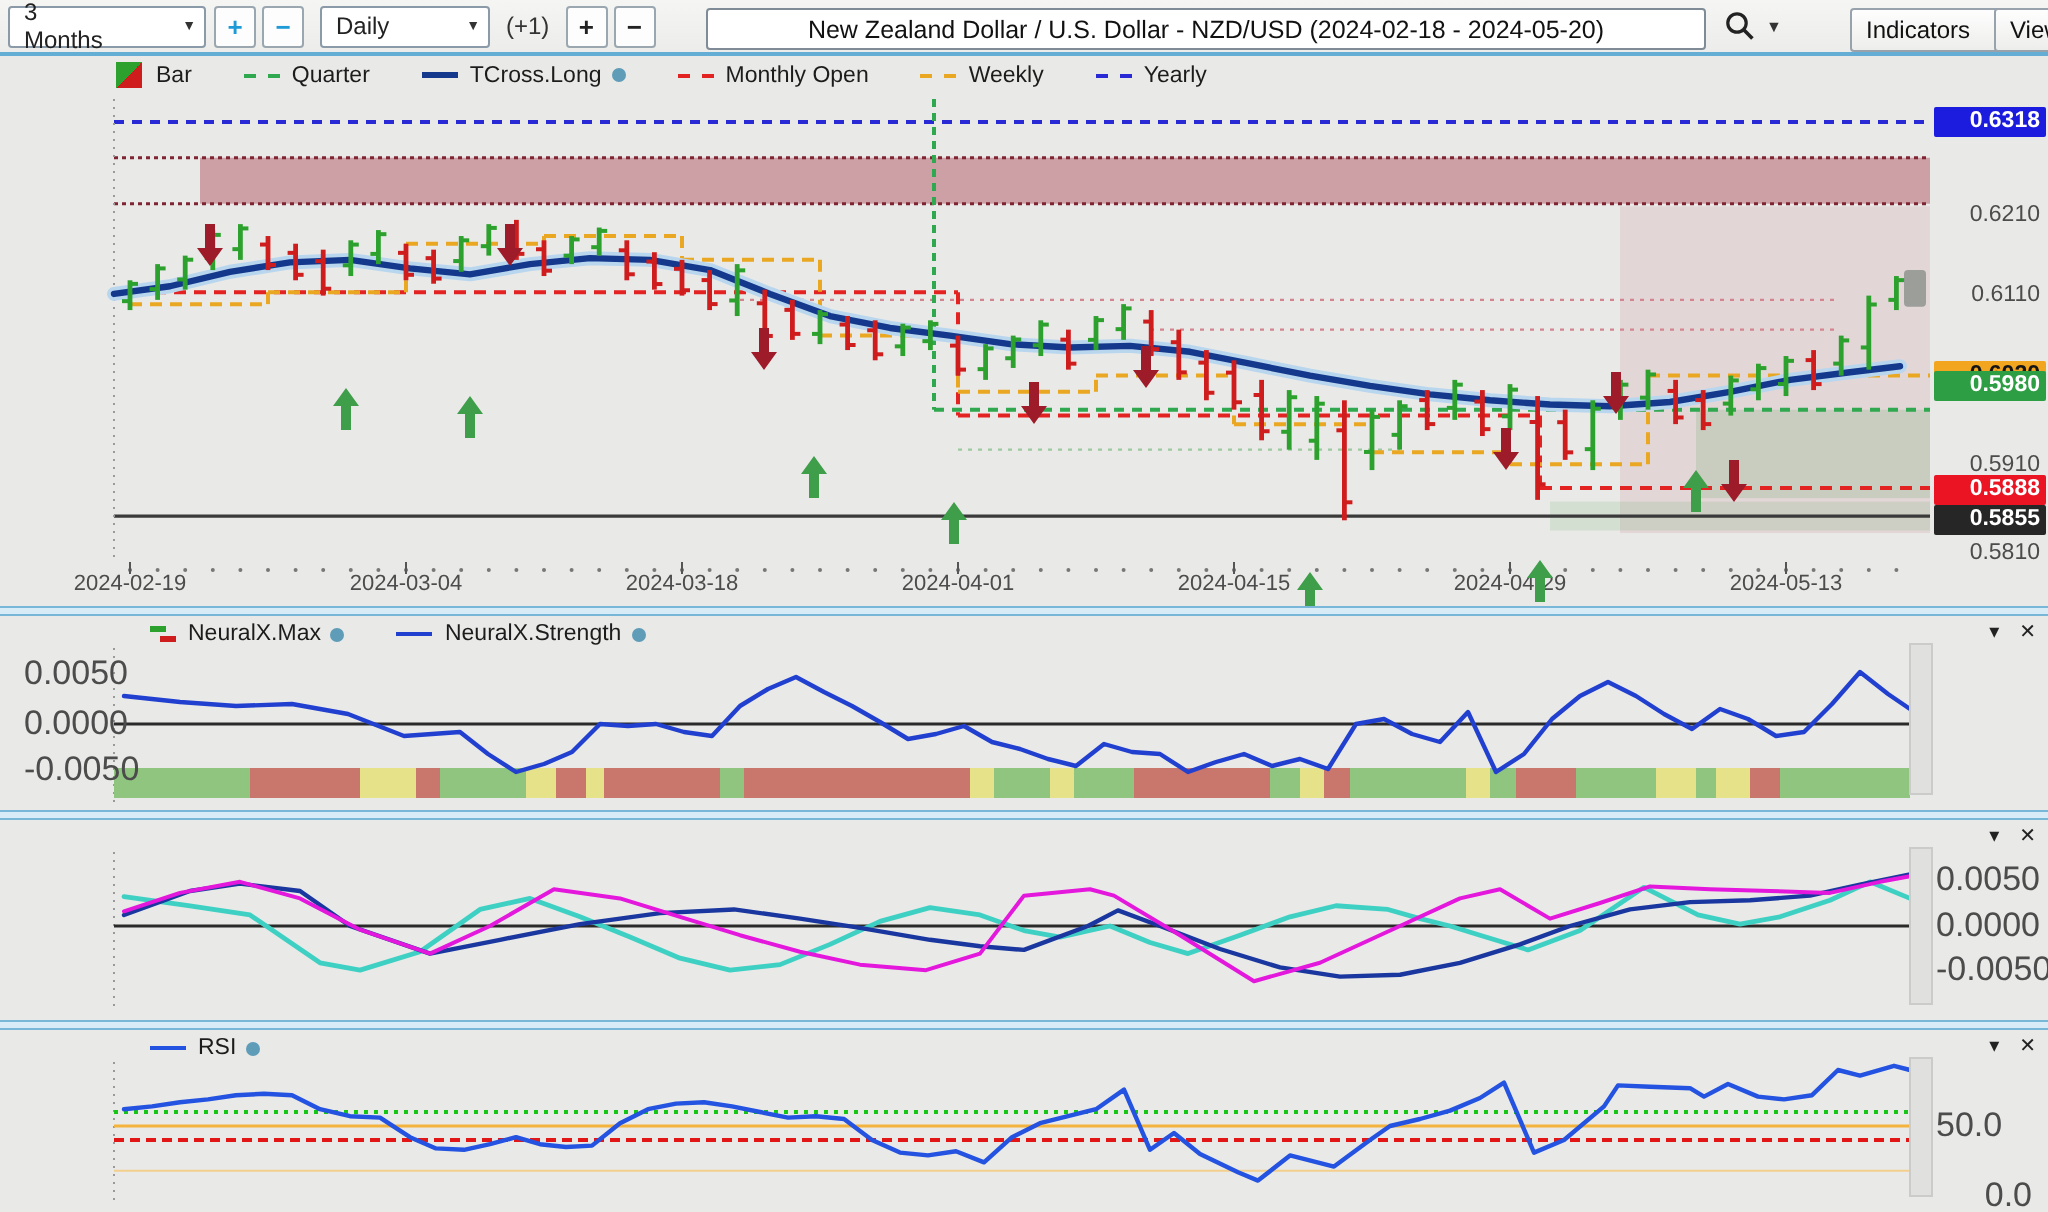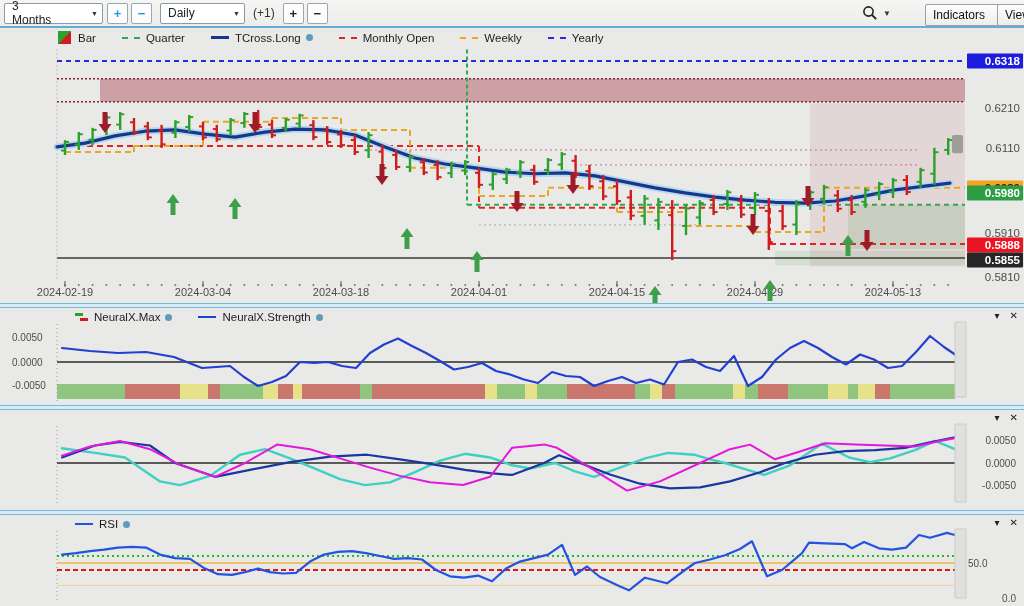"New Zealand Dollar / U.S." div.title-box { html: none -> <div> <span>New Zealand Dollar / U.S. Dollar - NZD/USD (2024-02-18 - 2024-05-20)</span> </div> }
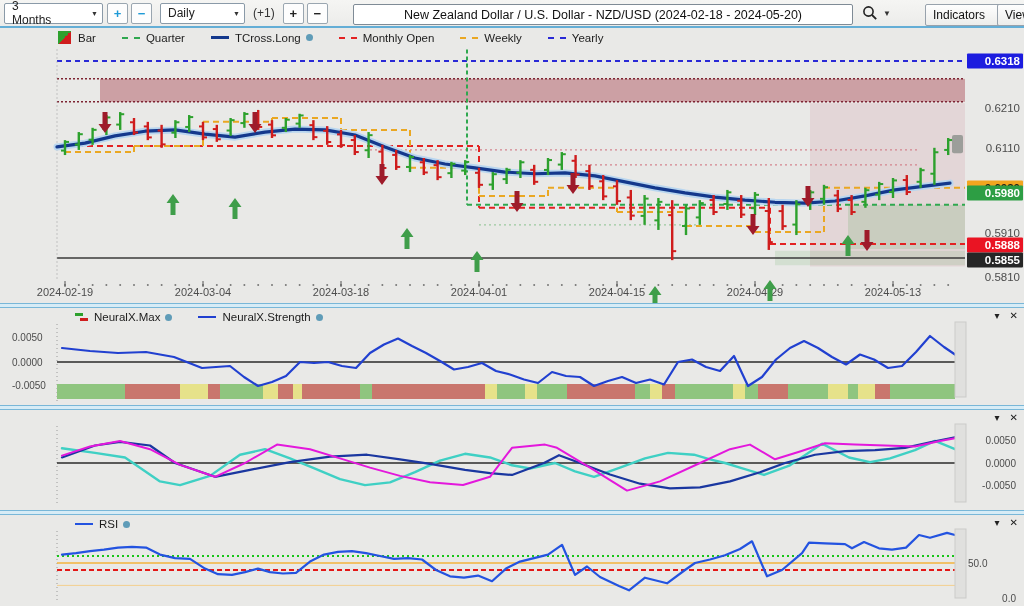"0.0050" .yl { font-size: 10px -> 17px }
